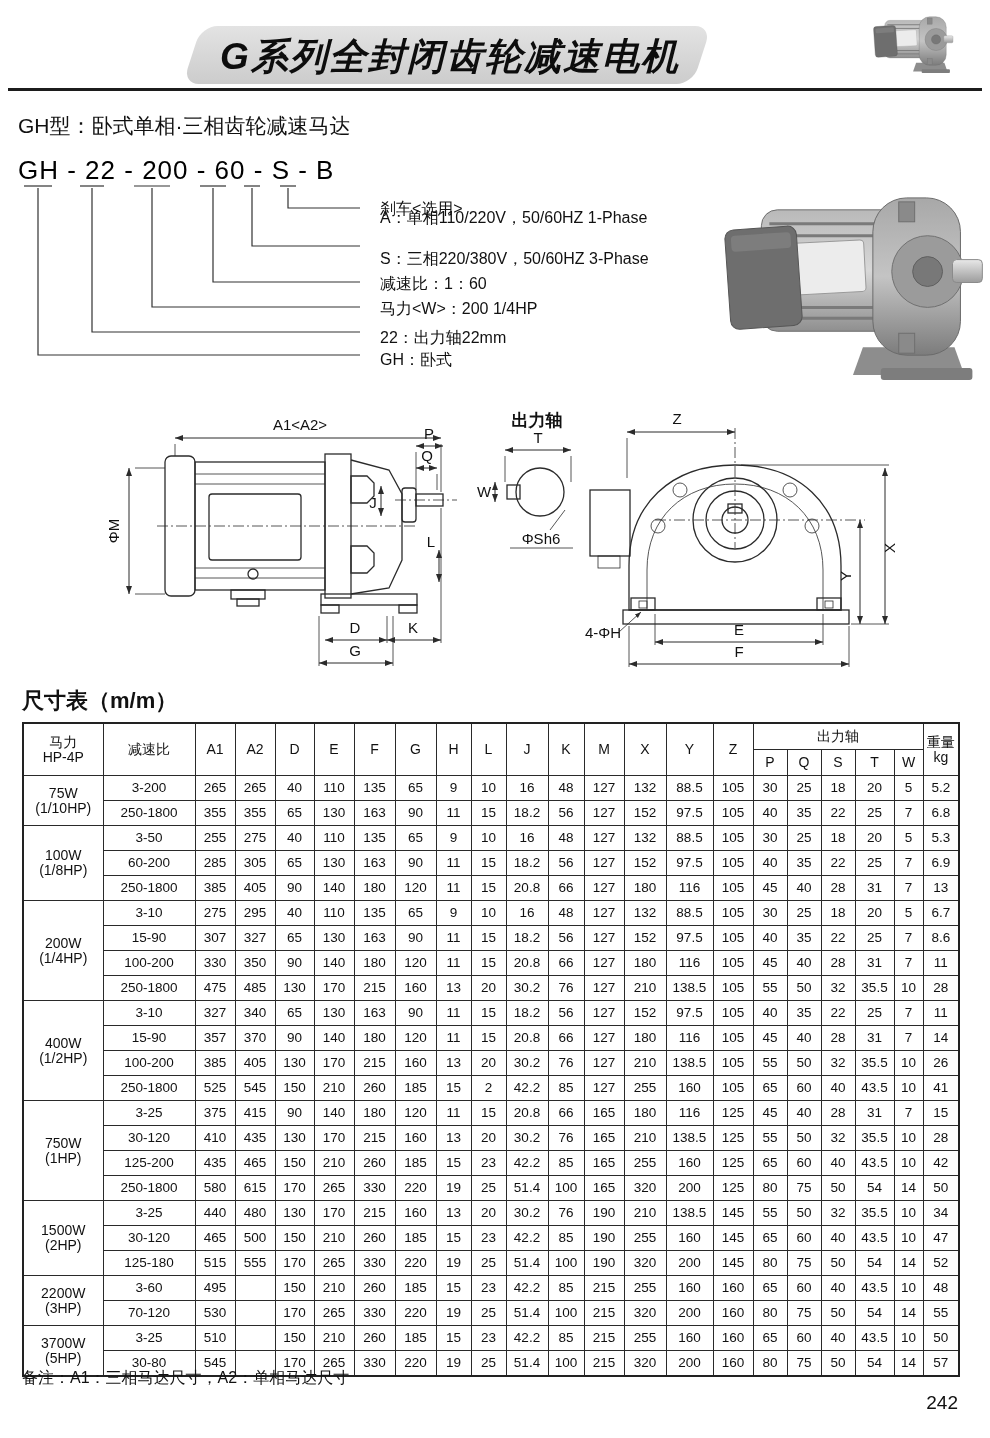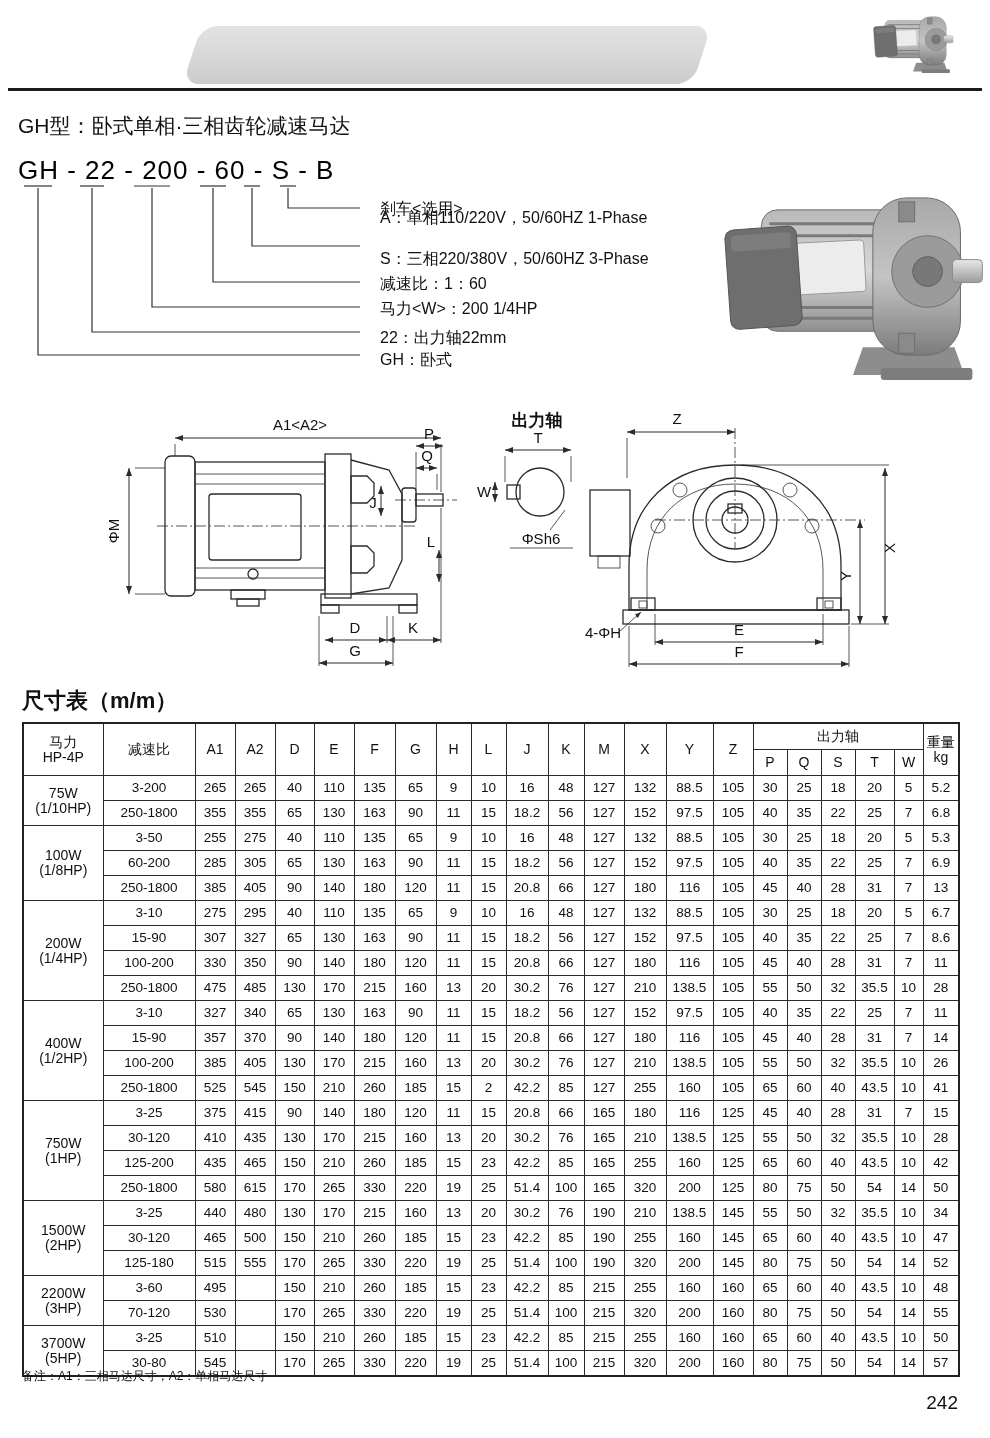"G系列全封闭齿轮减速电机" div.banner-title { html: none -> <div>G系列全封闭齿轮减速电机</div> }
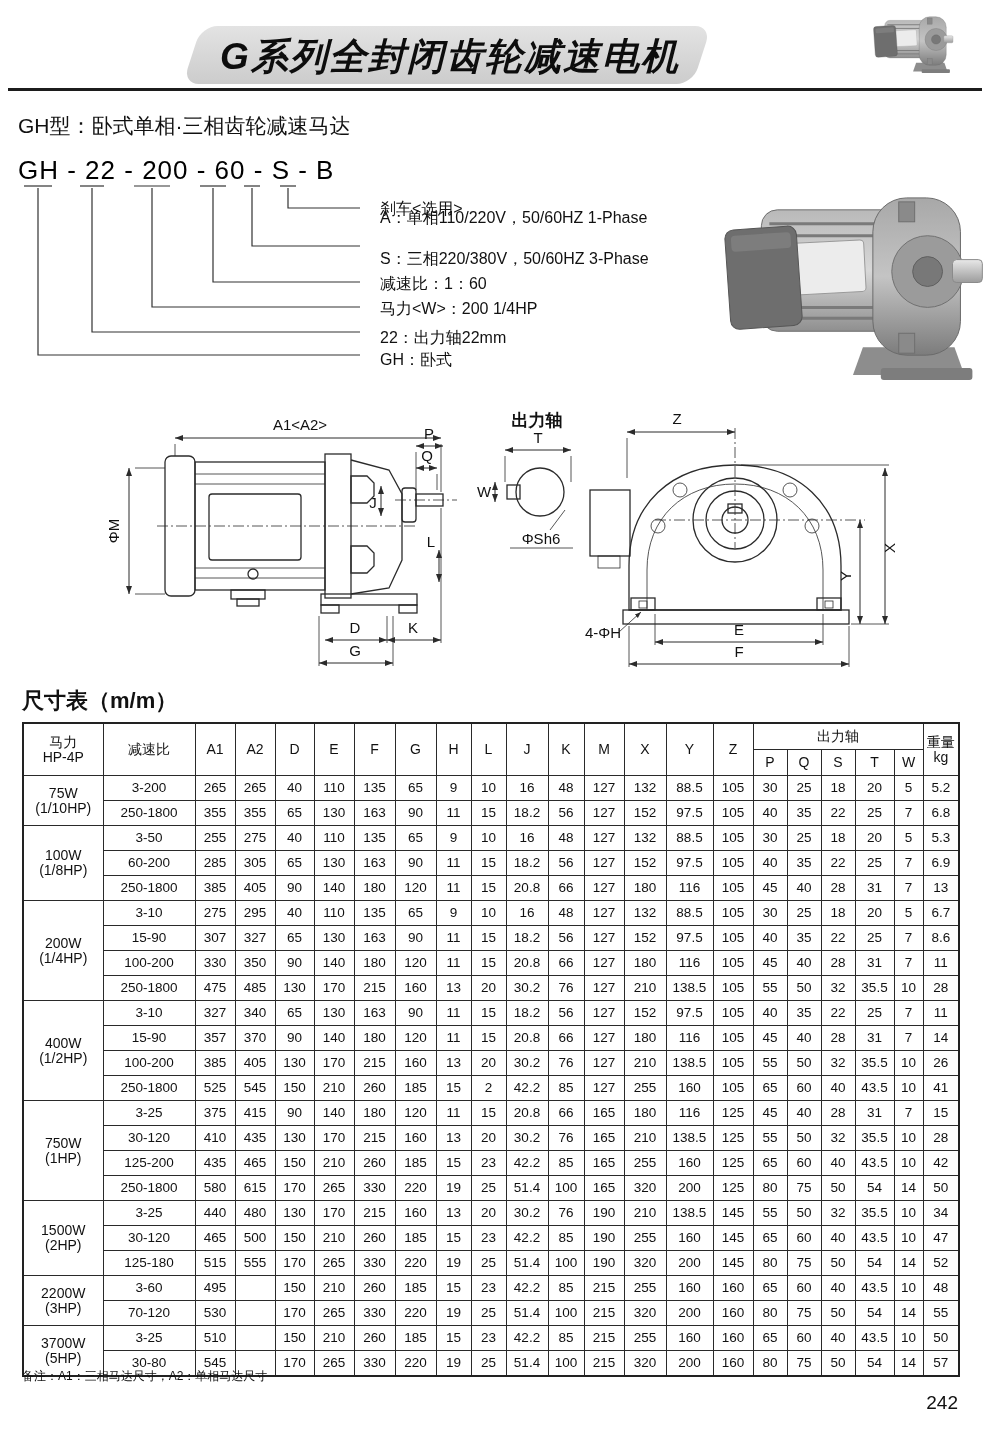"备注：A1：三相马达尺寸，A2：单相马达尺寸" .note { font-size: 12px -> 16px }
